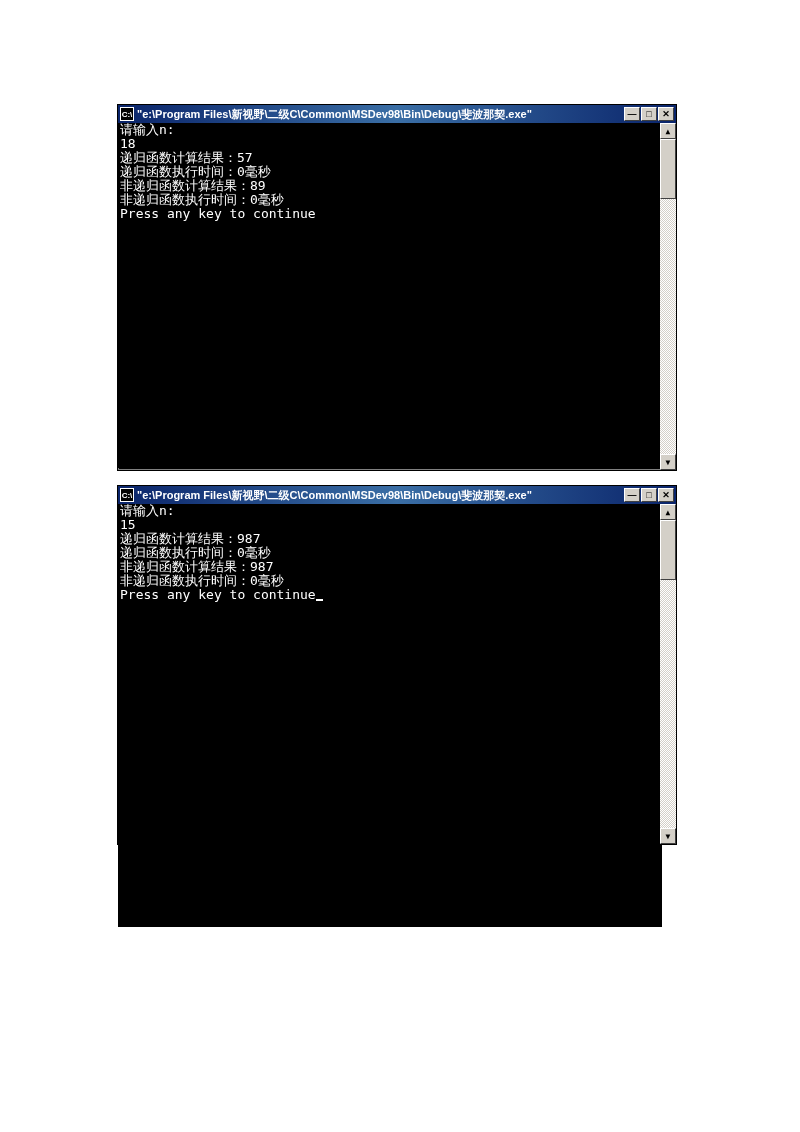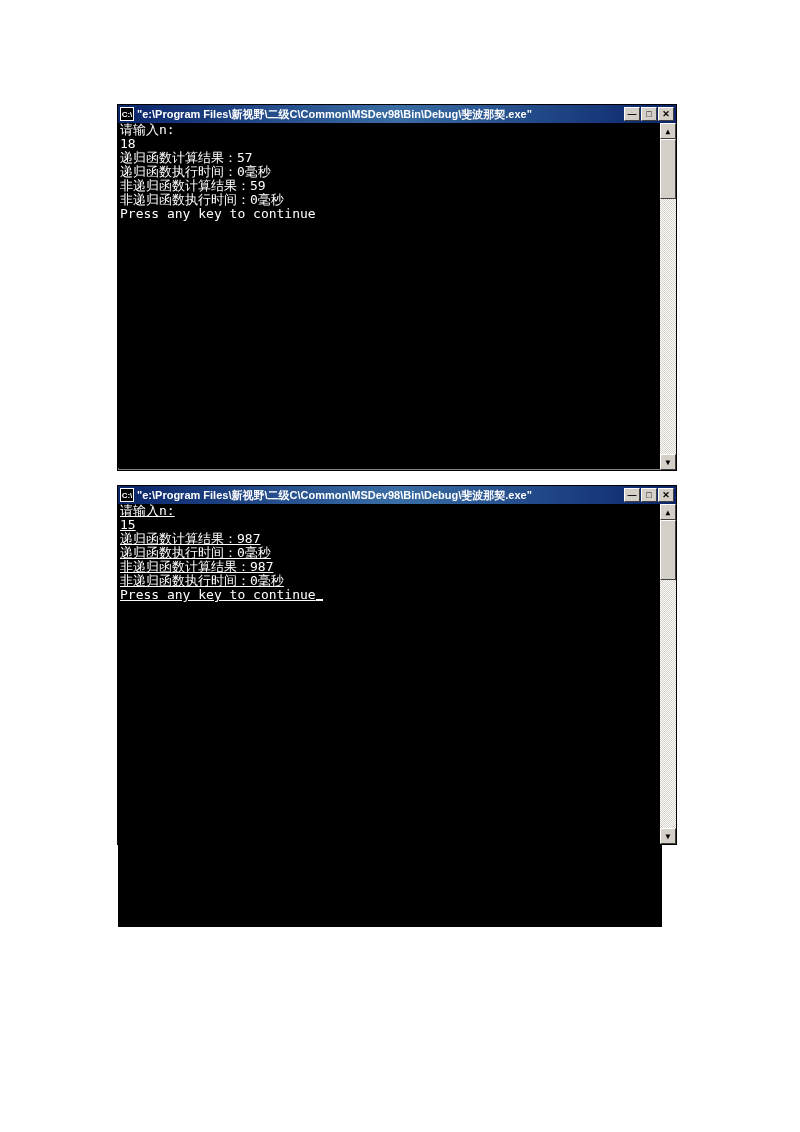"非递归函数计算结果：59" span { text: 59 -> 89 }
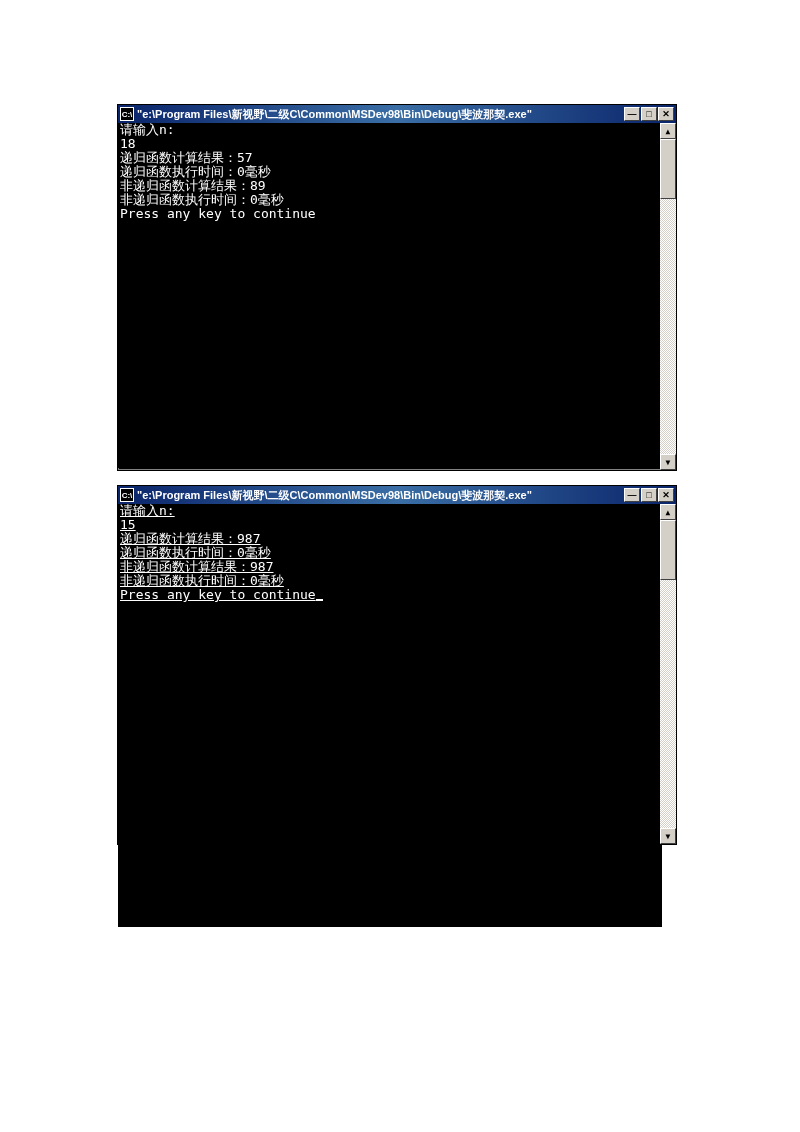"请输入n: 15 递归函数计算结果：987 递归函数执行时间：0毫秒" #win2 .console-body { text-decoration: underline -> none }
